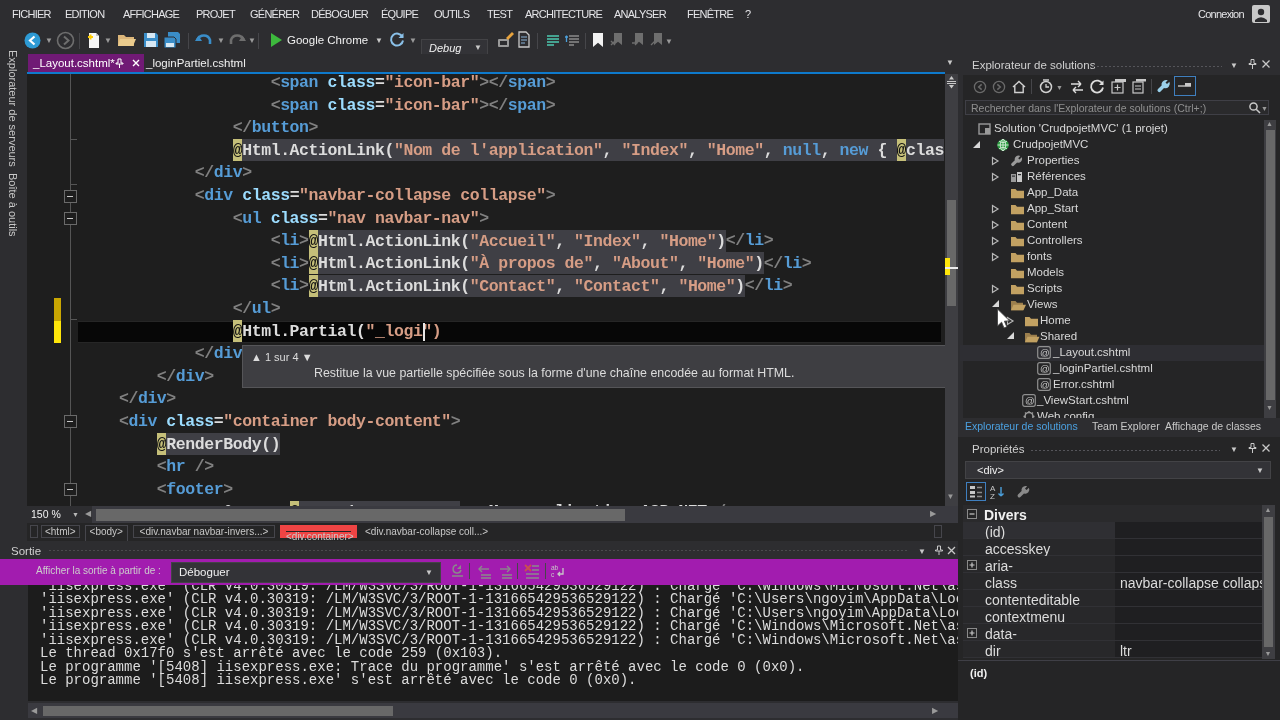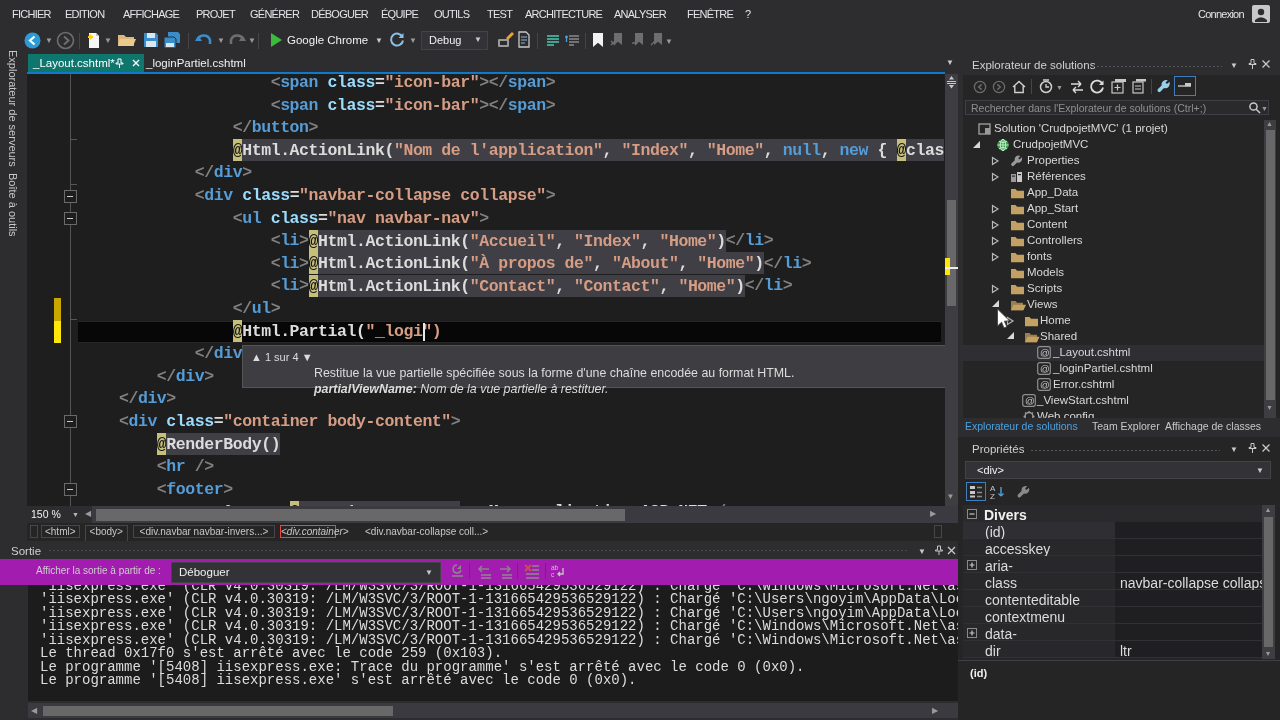"Debug" div.combo { font-style: none -> italic; top: 4px -> 12px }
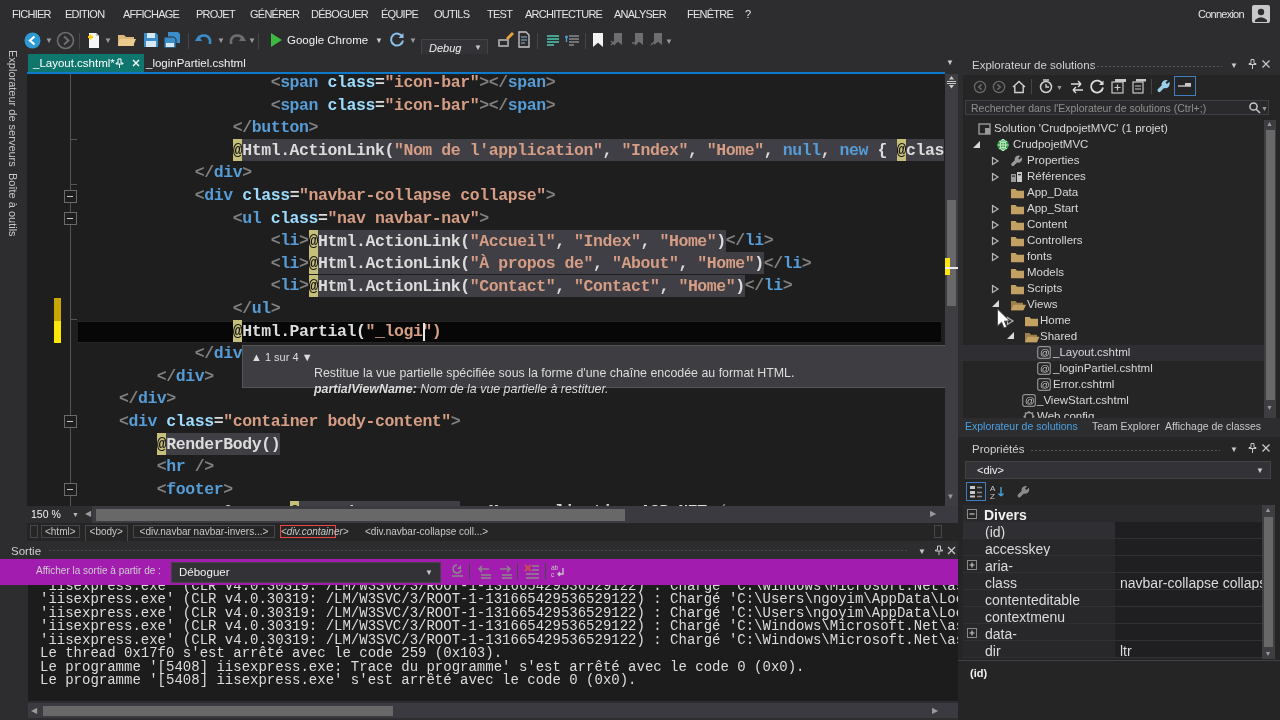"_Layout.cshtml*" #tabActive { background: #0f766e -> #701a75 }
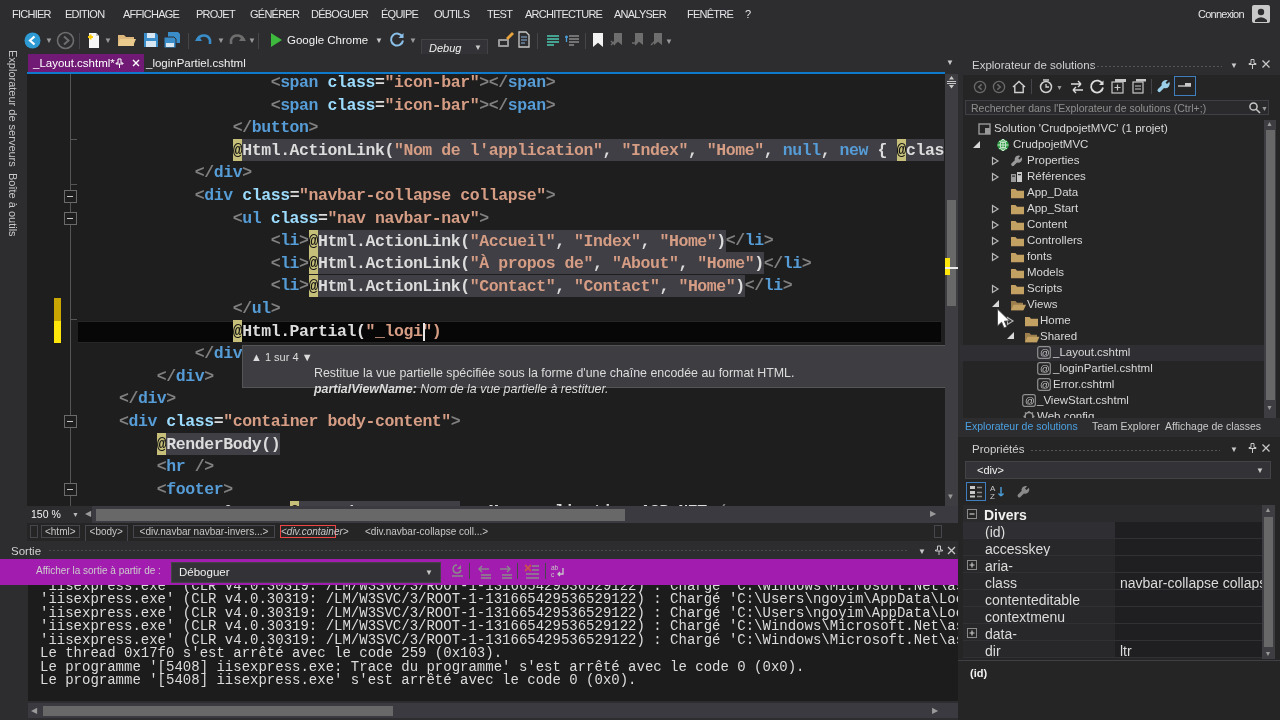"partialViewName: Nom de la vue" div.abs { html: <div><b><i>partialViewName:</i></b><i> Nom de la vue partielle à restituer.</i></div> -> none }
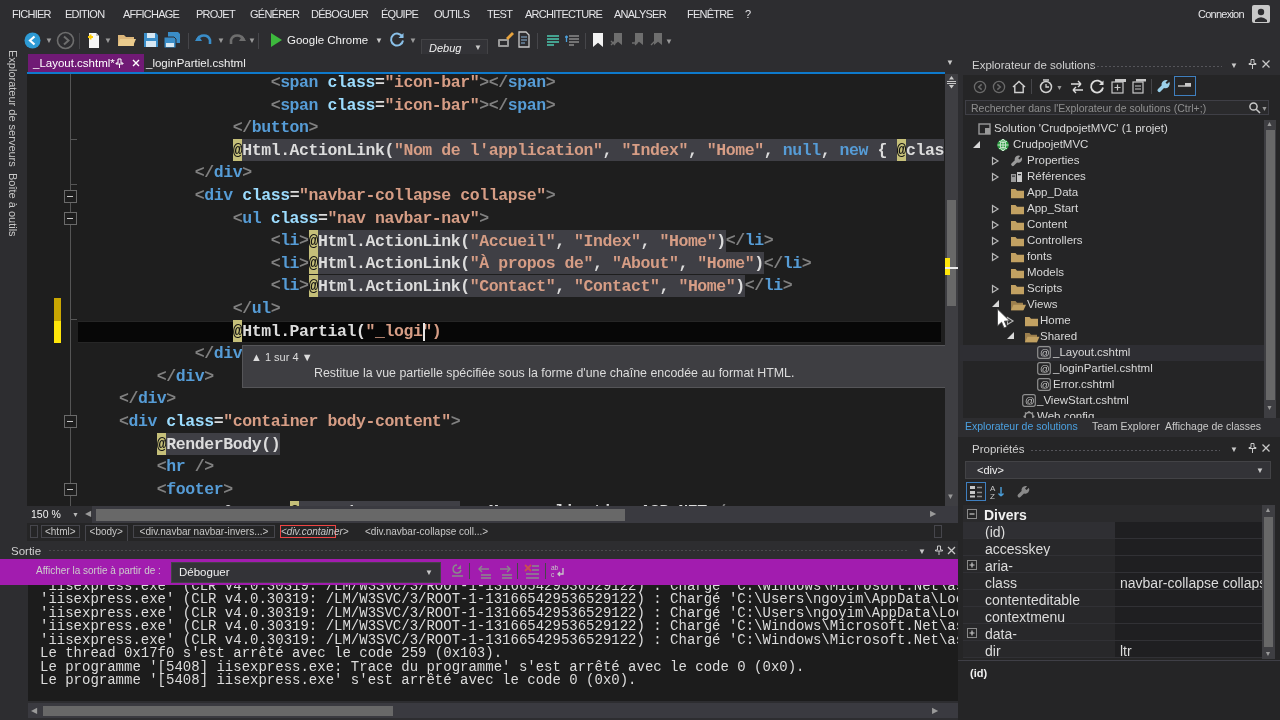"<div.container>" div { border: 1px solid #ef4444 -> 6px solid #ef4444; font-style: italic -> none; width: 56px -> 77px }
